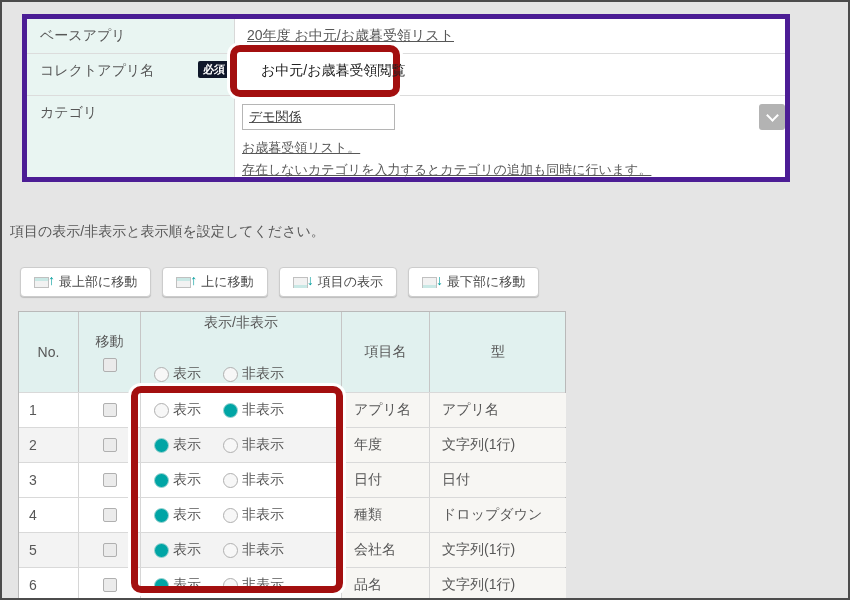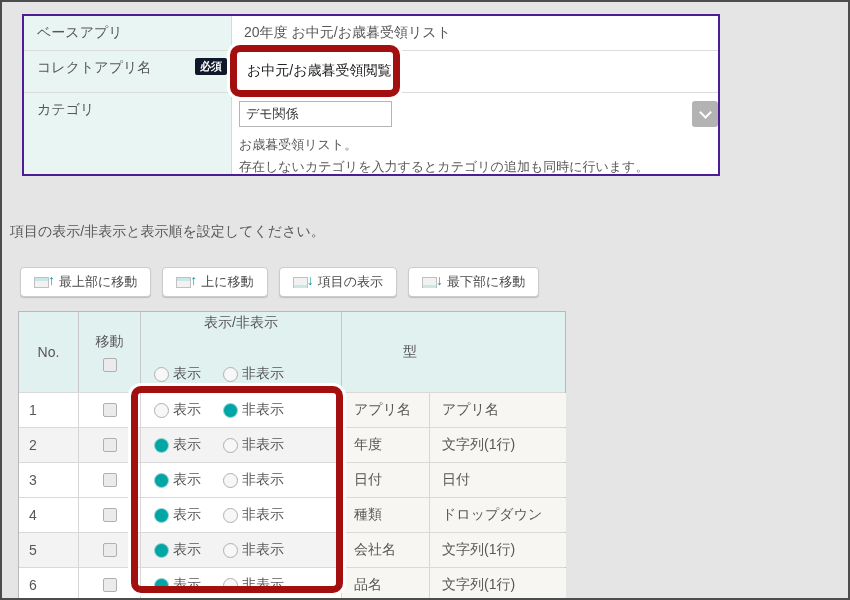"ベースアプリ" .form { border: 2px solid #4c1d95 -> 5px solid #4c1d95; width: 698px -> 768px }
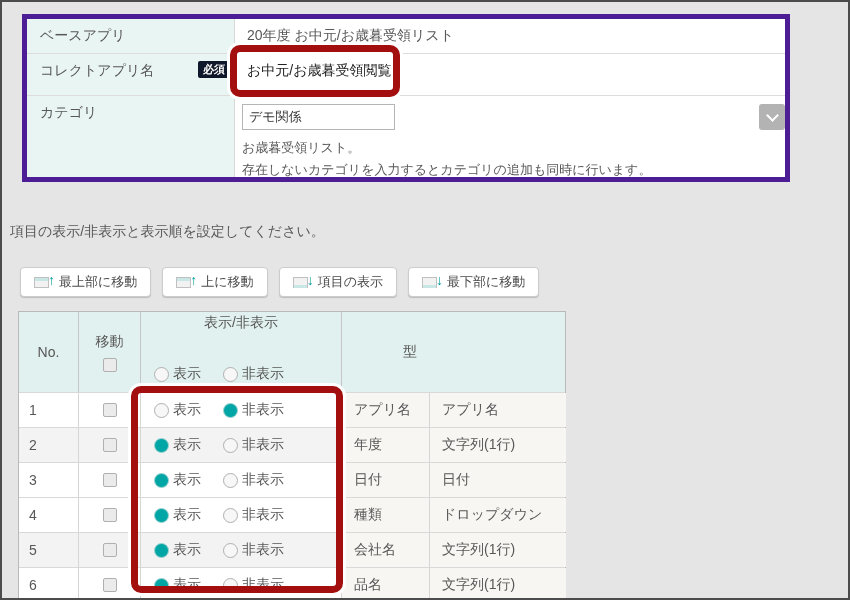"20年度 お中元/お歳暮受領リスト" .fvalue { text-decoration: none -> underline }
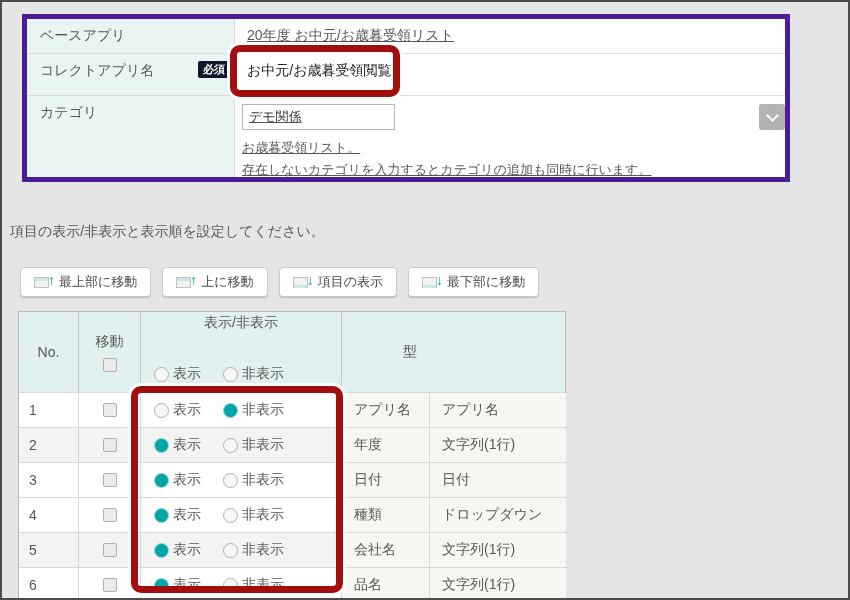"お中元/お歳暮受領閲覧" #hl-appname .hl-text { padding-left: 10px -> 24px }
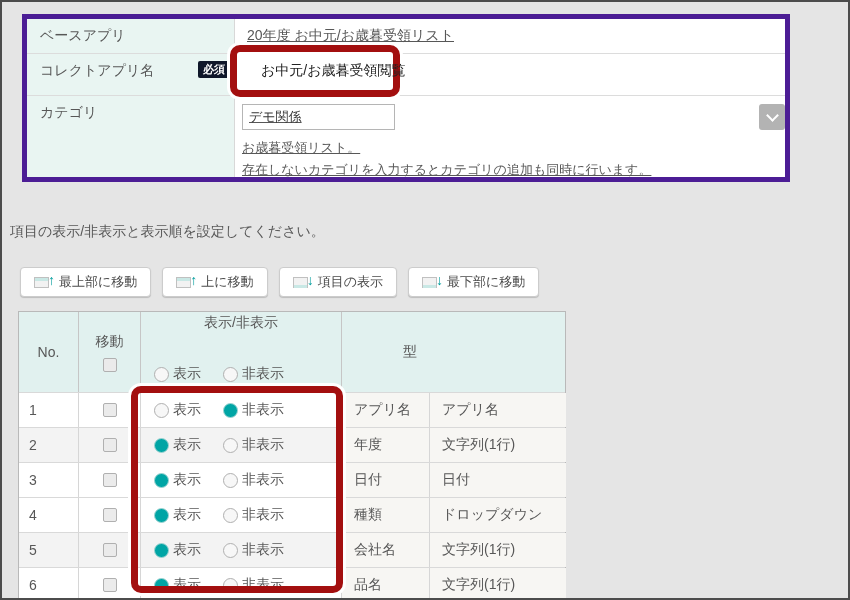"項目名" div.hc { html: none -> <div>項目名</div> }
